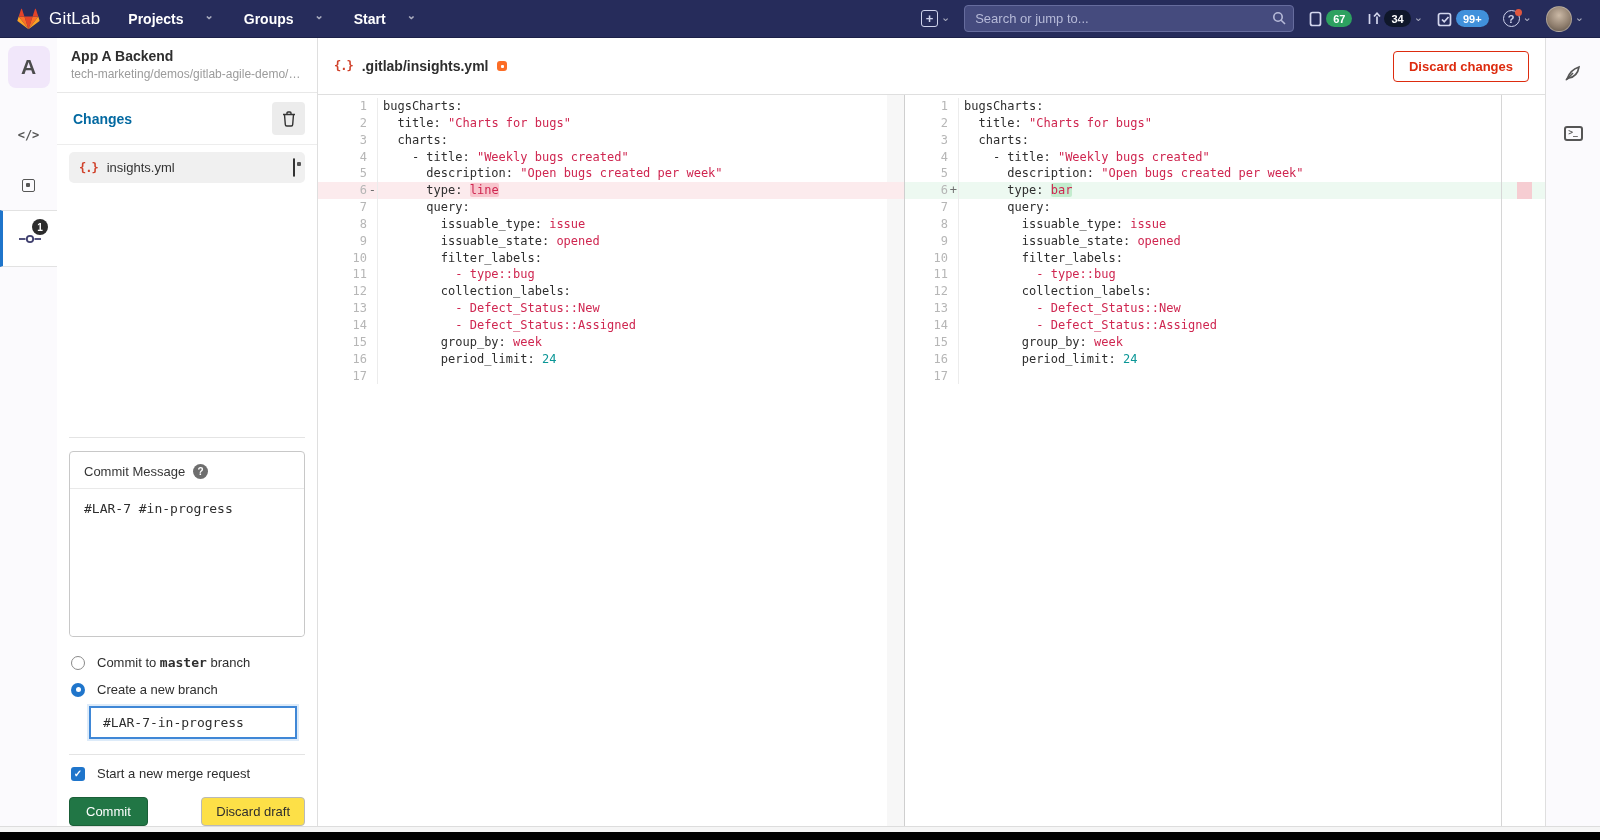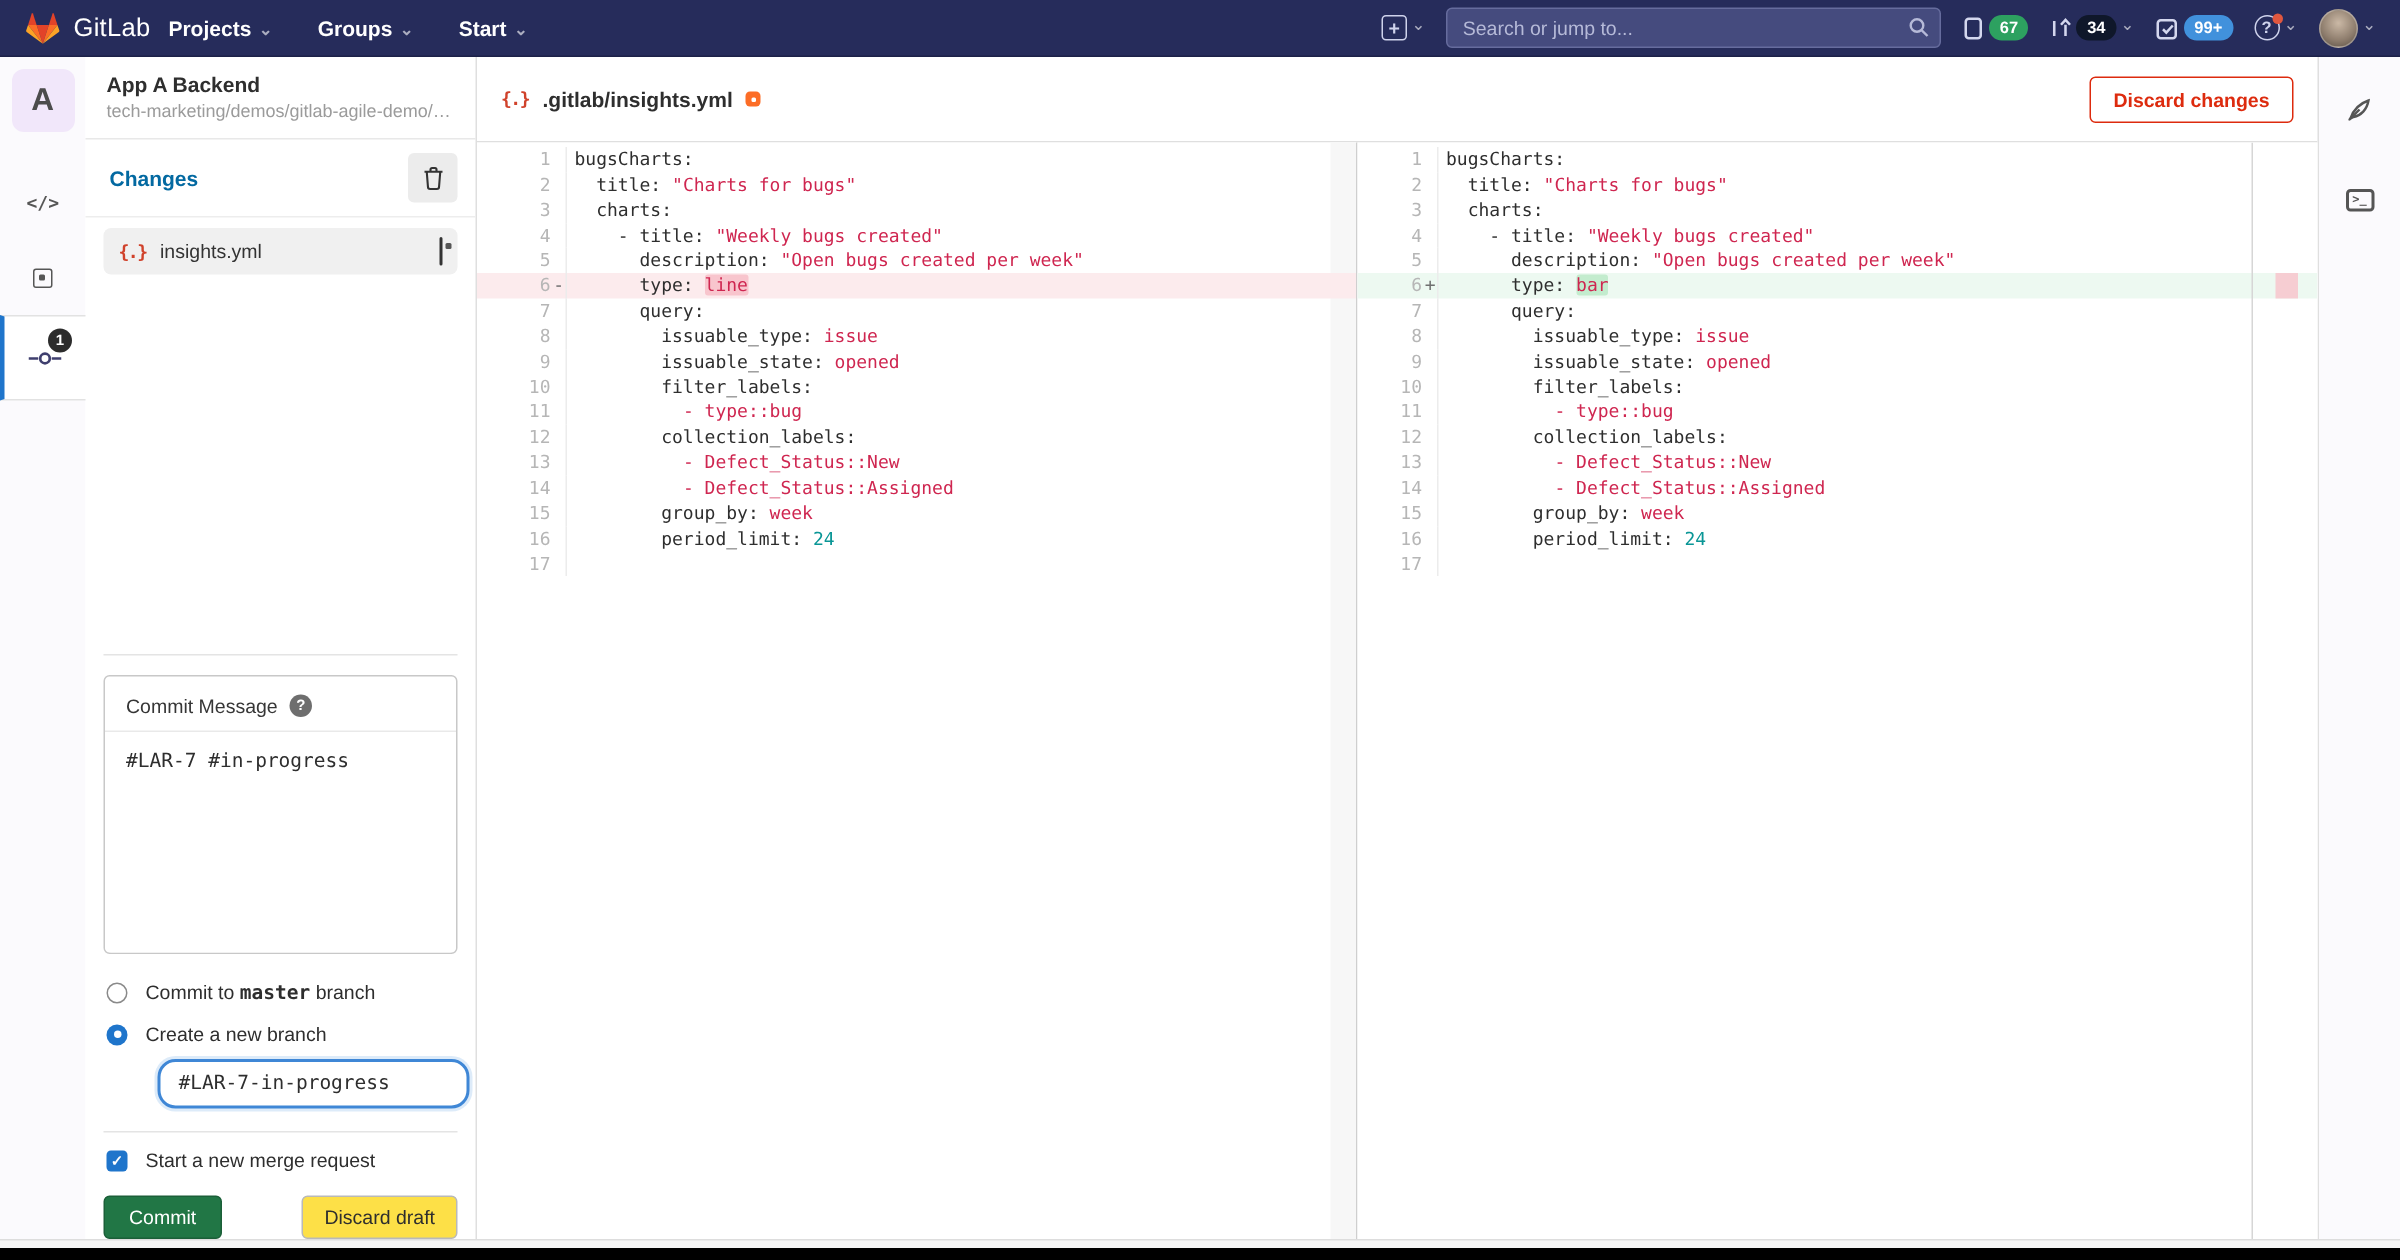"GitLab" .logo-wrap { margin-right: 12px -> 28px }
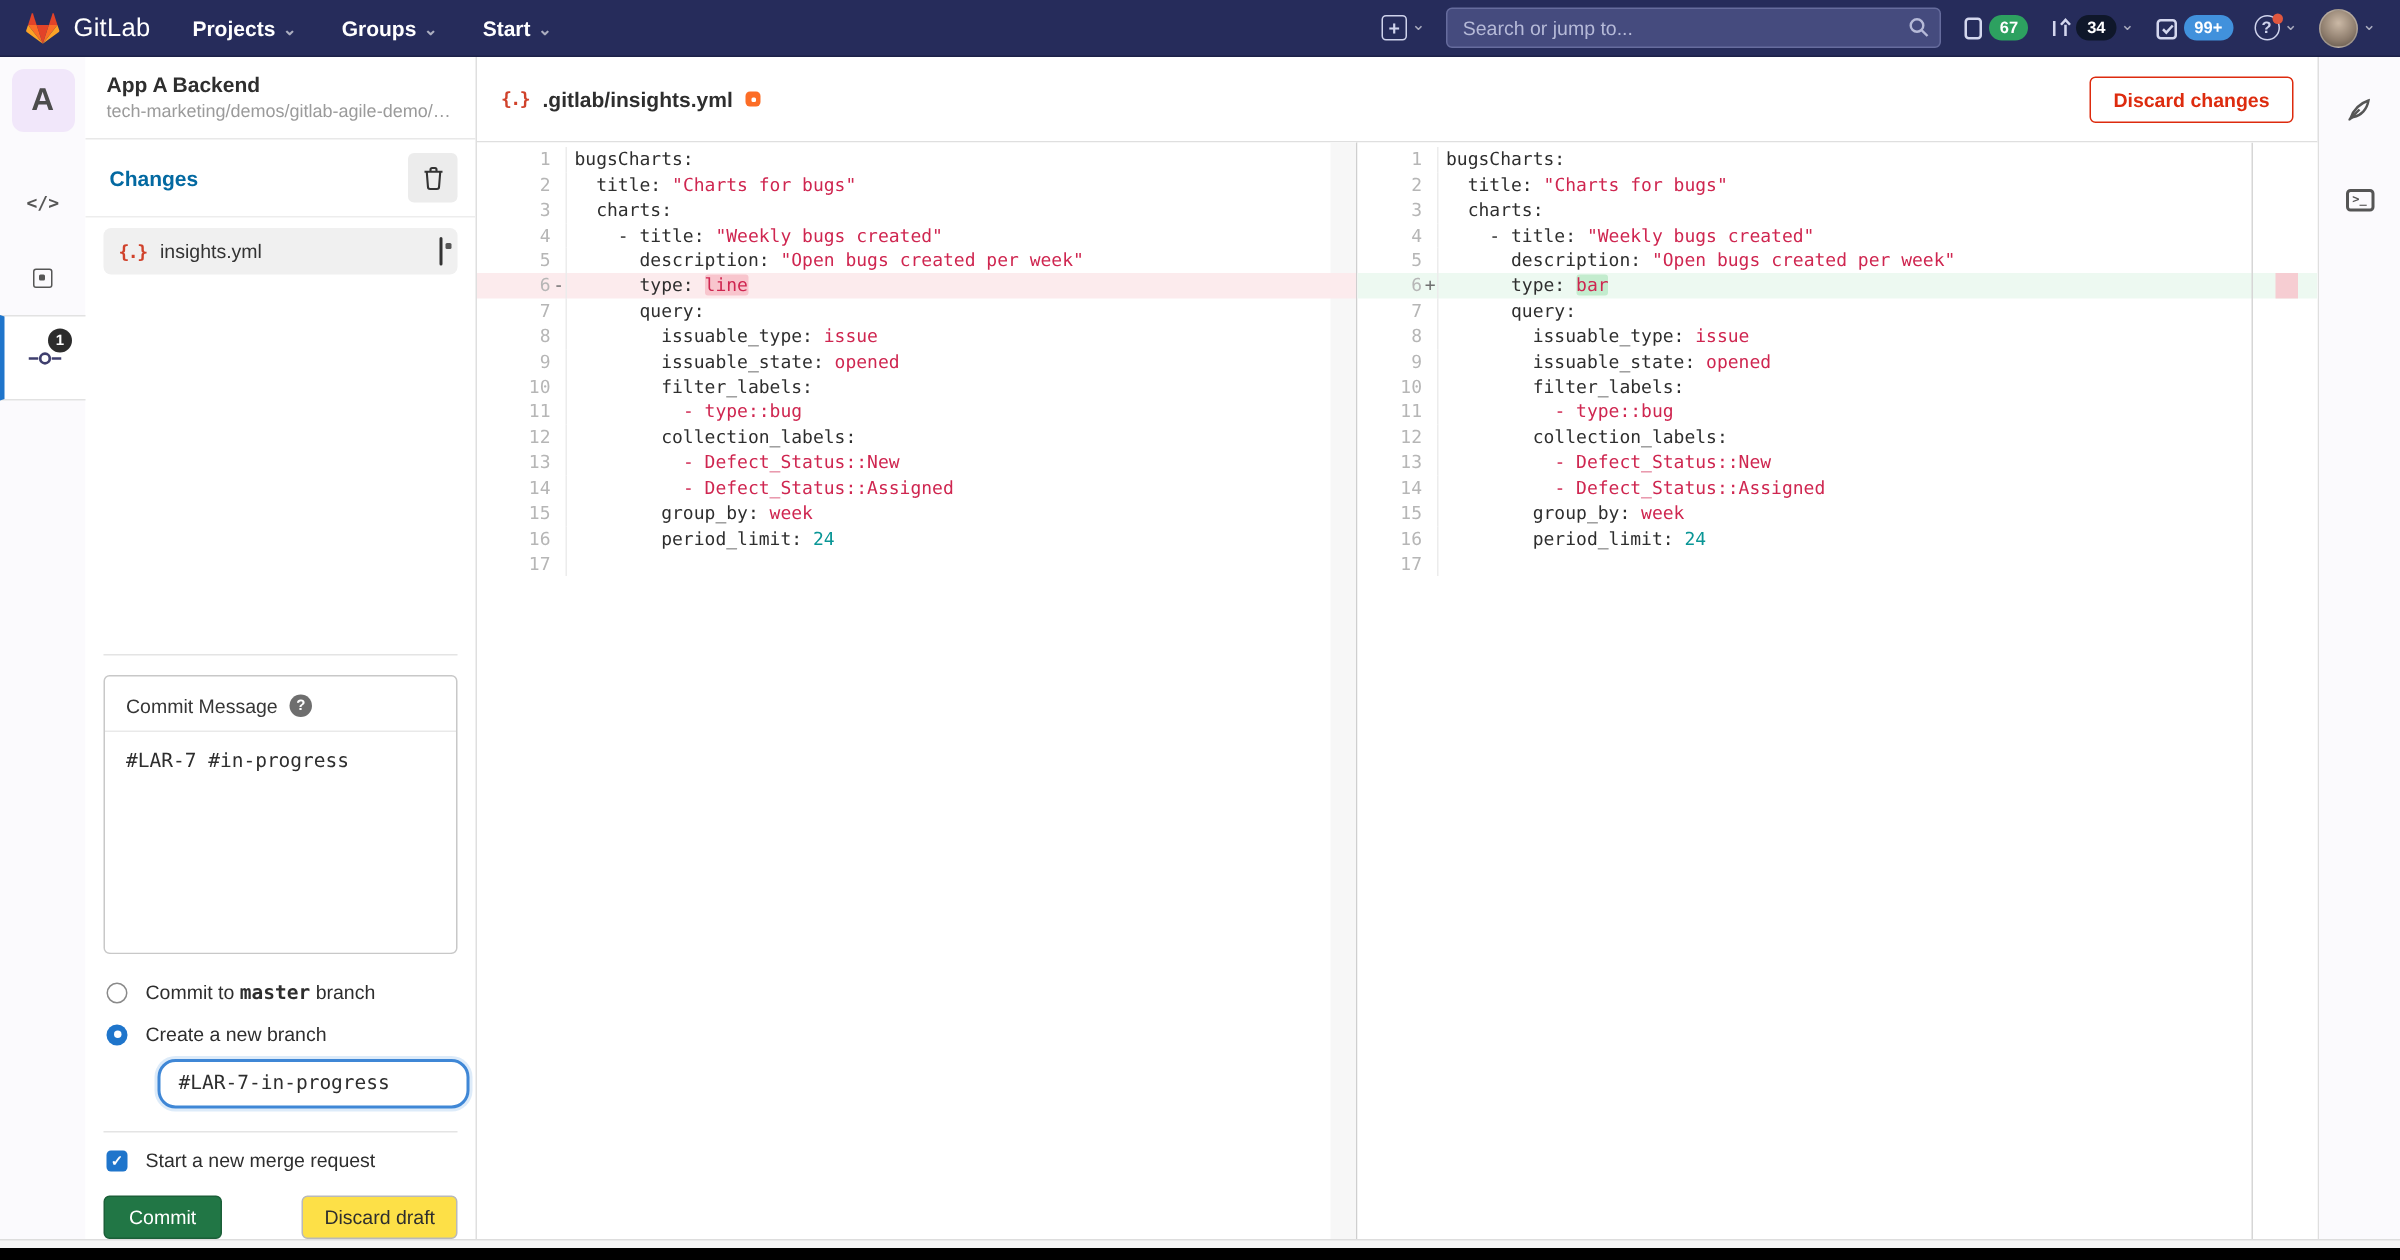"Projects" .nav-item { align-items: flex-end -> flex-start; gap: 5px -> 21px }
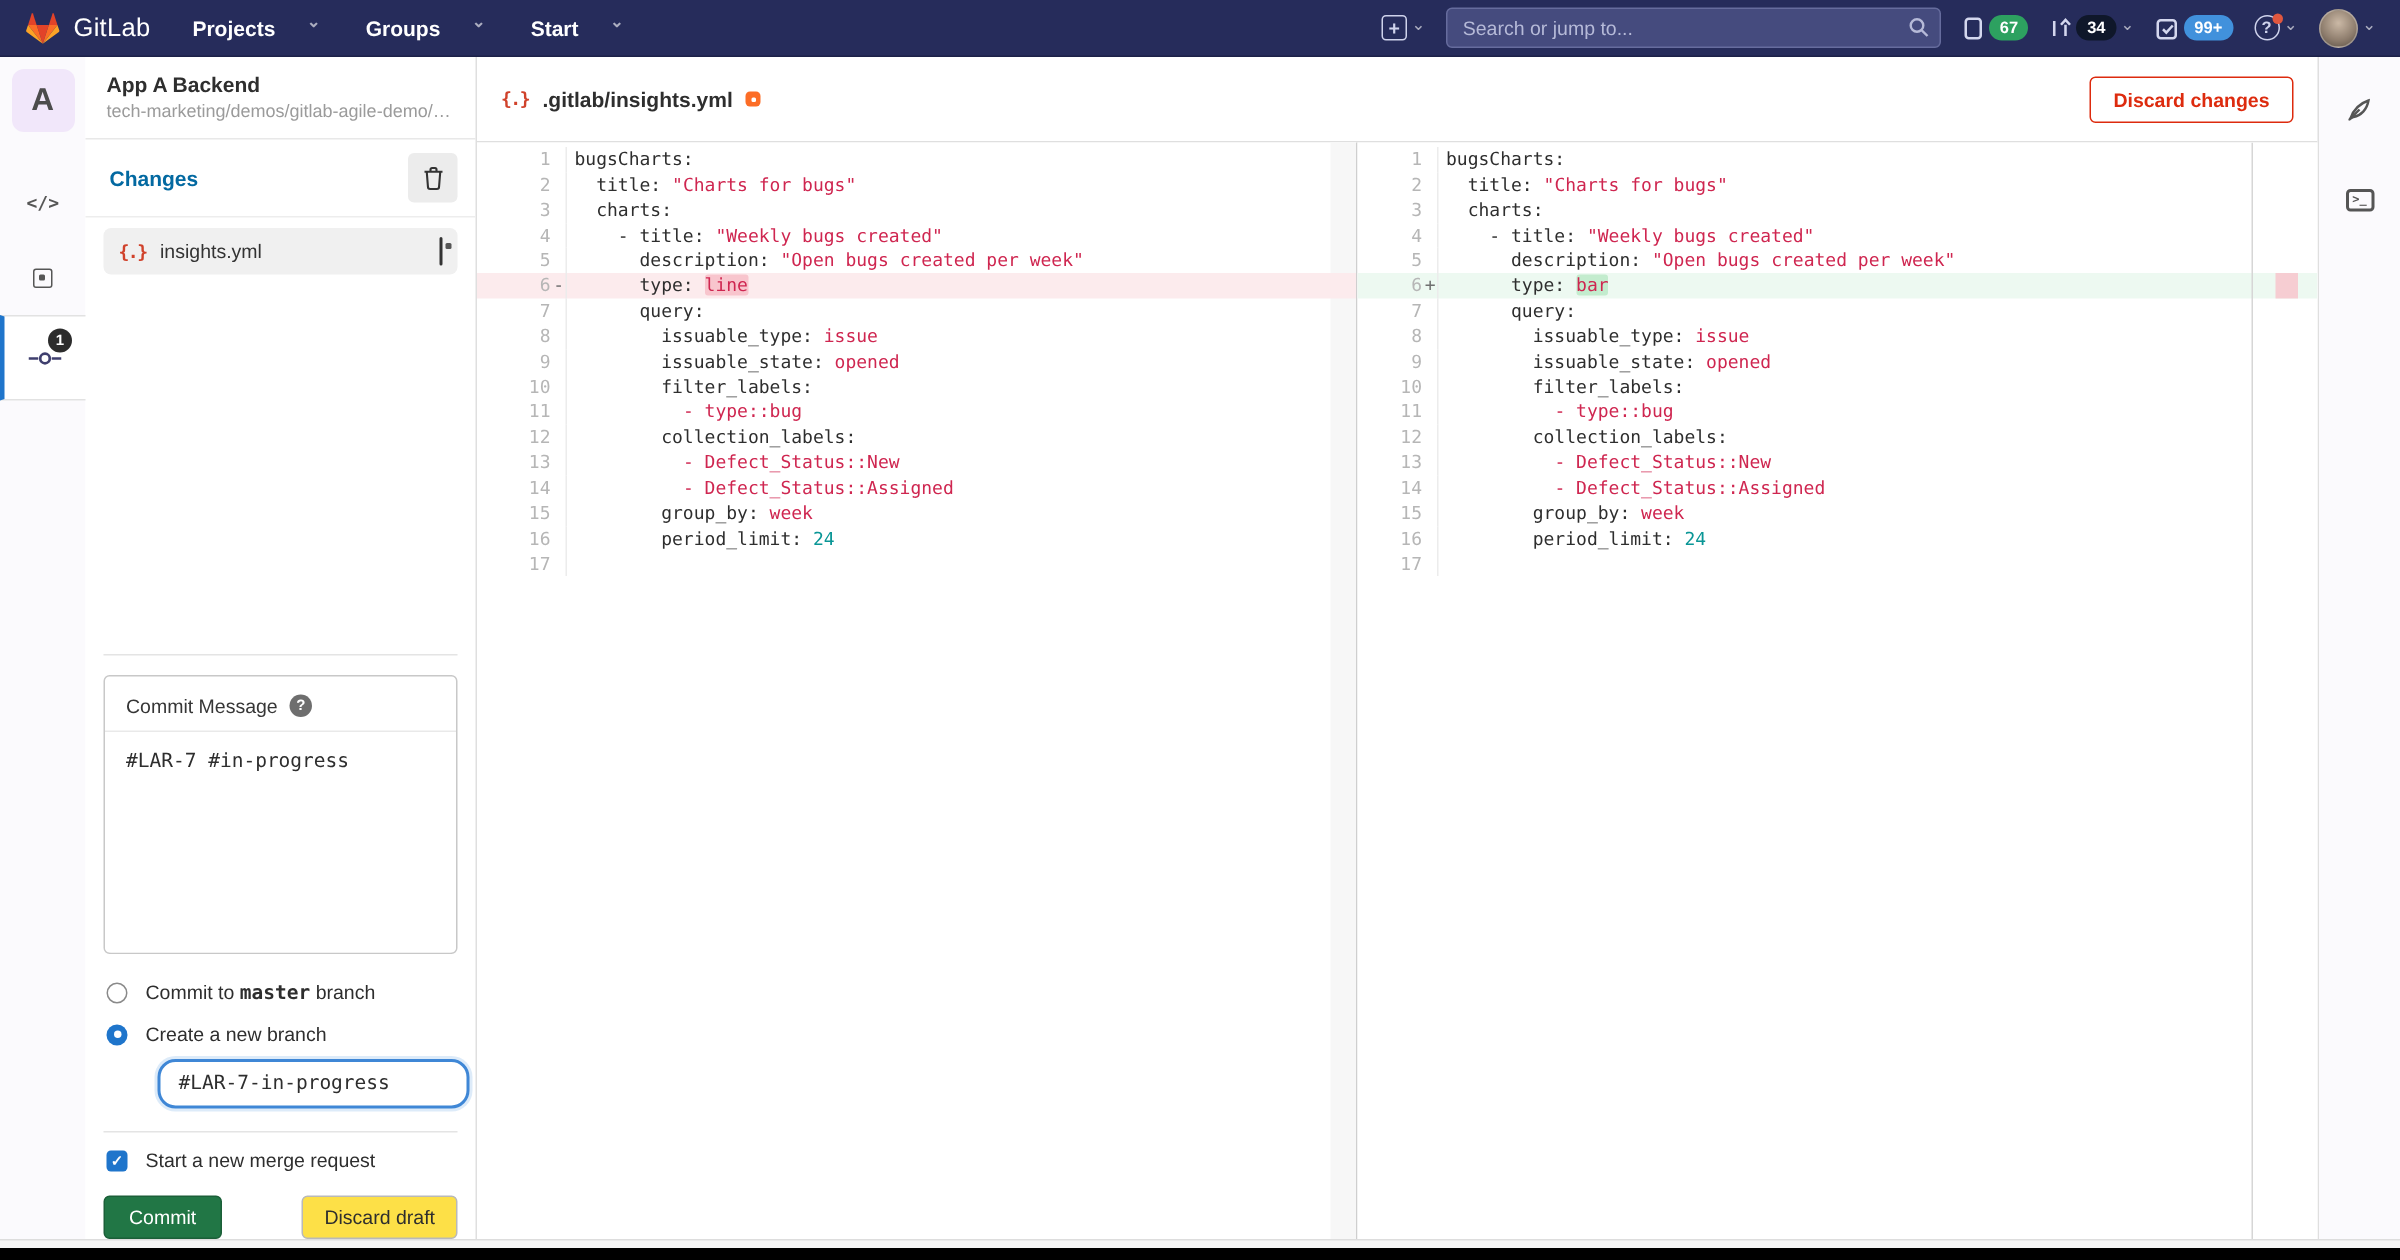"#LAR-7-in-progress" .branch-input { border-radius: 12px -> 0; margin: 9px 12px 0 48px -> 9px 12px 0 32px }
